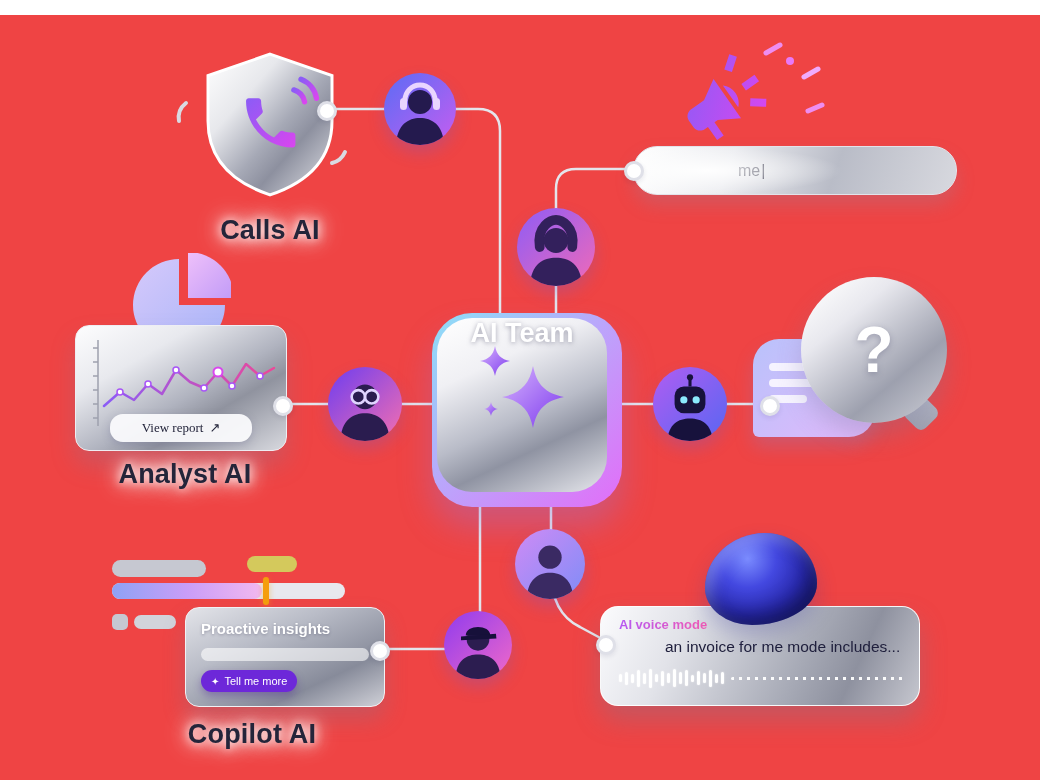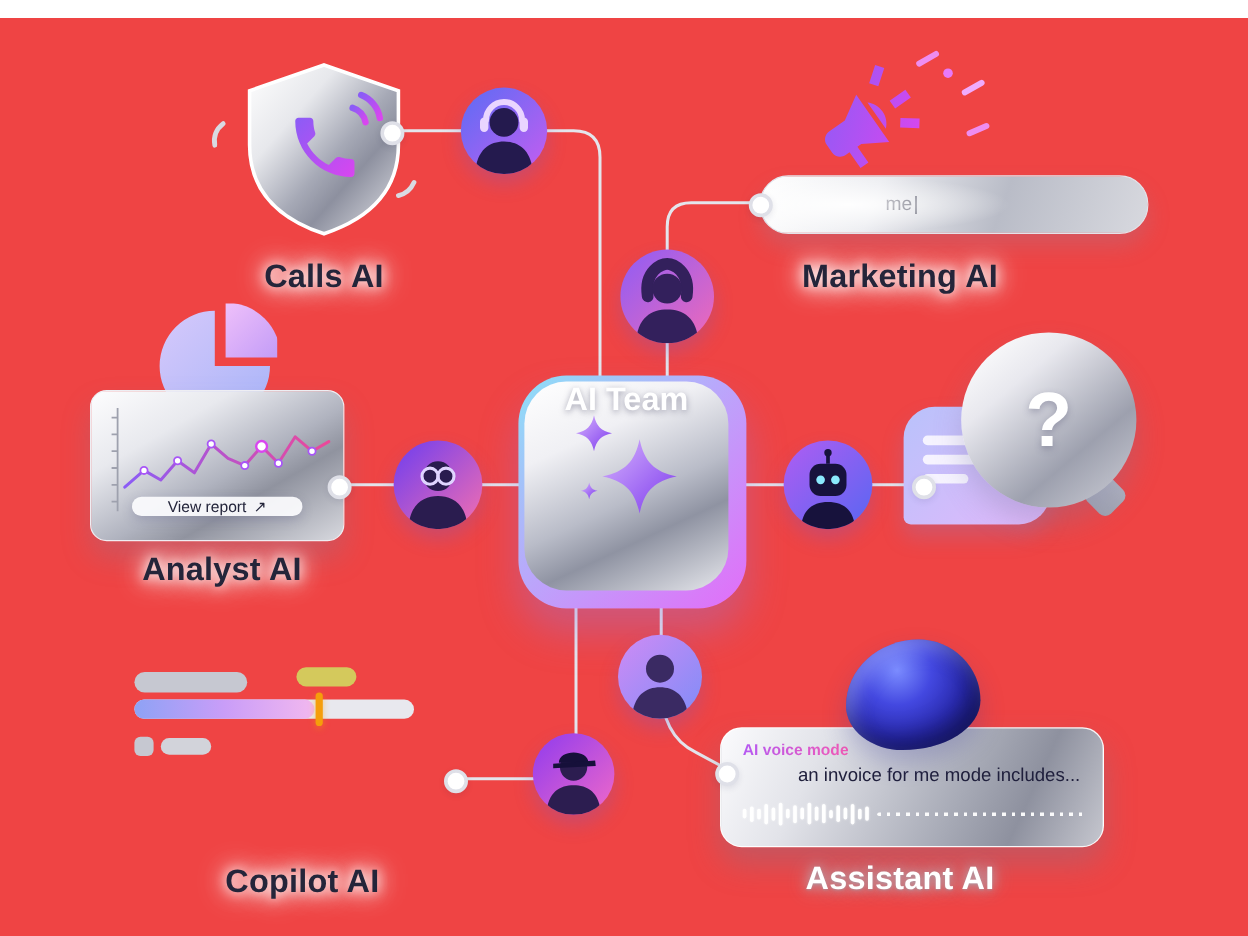"Marketing AI" div.label { html: <div>Marketing AI</div> -> none }
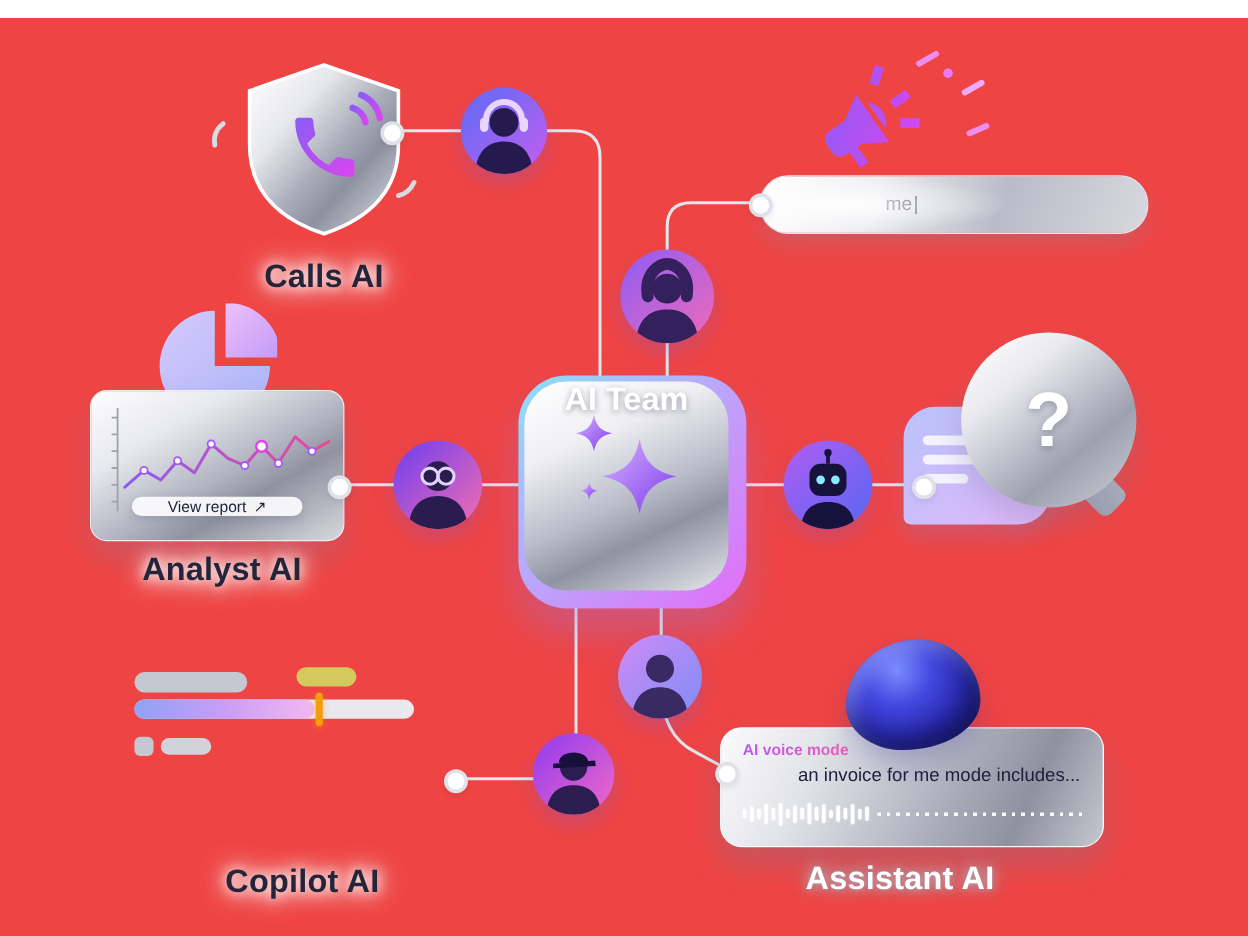"View report" .report-pill { font-family: Liberation Sans, sans-serif -> Liberation Serif, serif; height: 16px -> 28px }
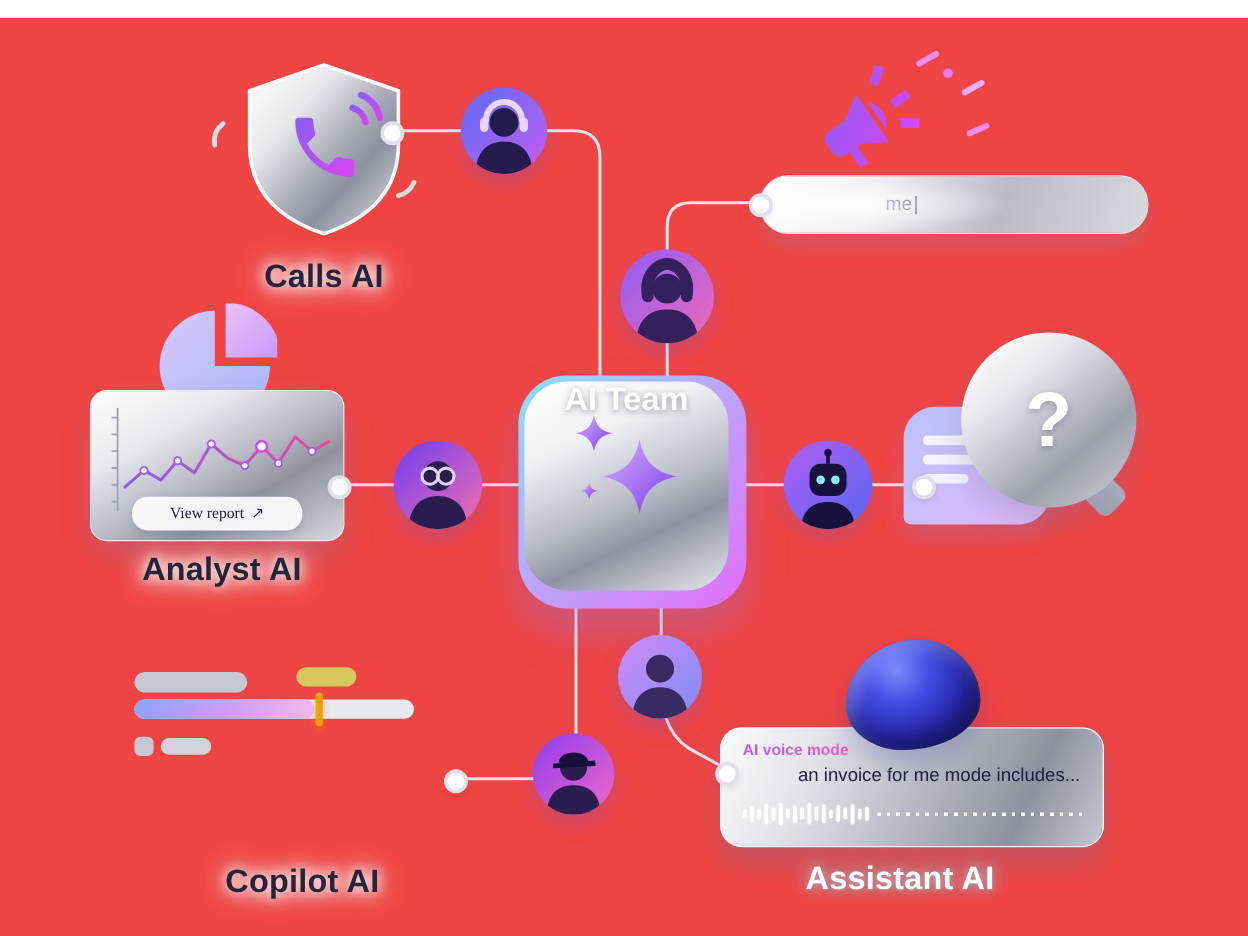"Proactive insights" div.insights-card { html: none -> <div> <div>Proactive insights</div> <div></div> <button> <span>✦</span> <span>Tell me more</span> </button> </div> }
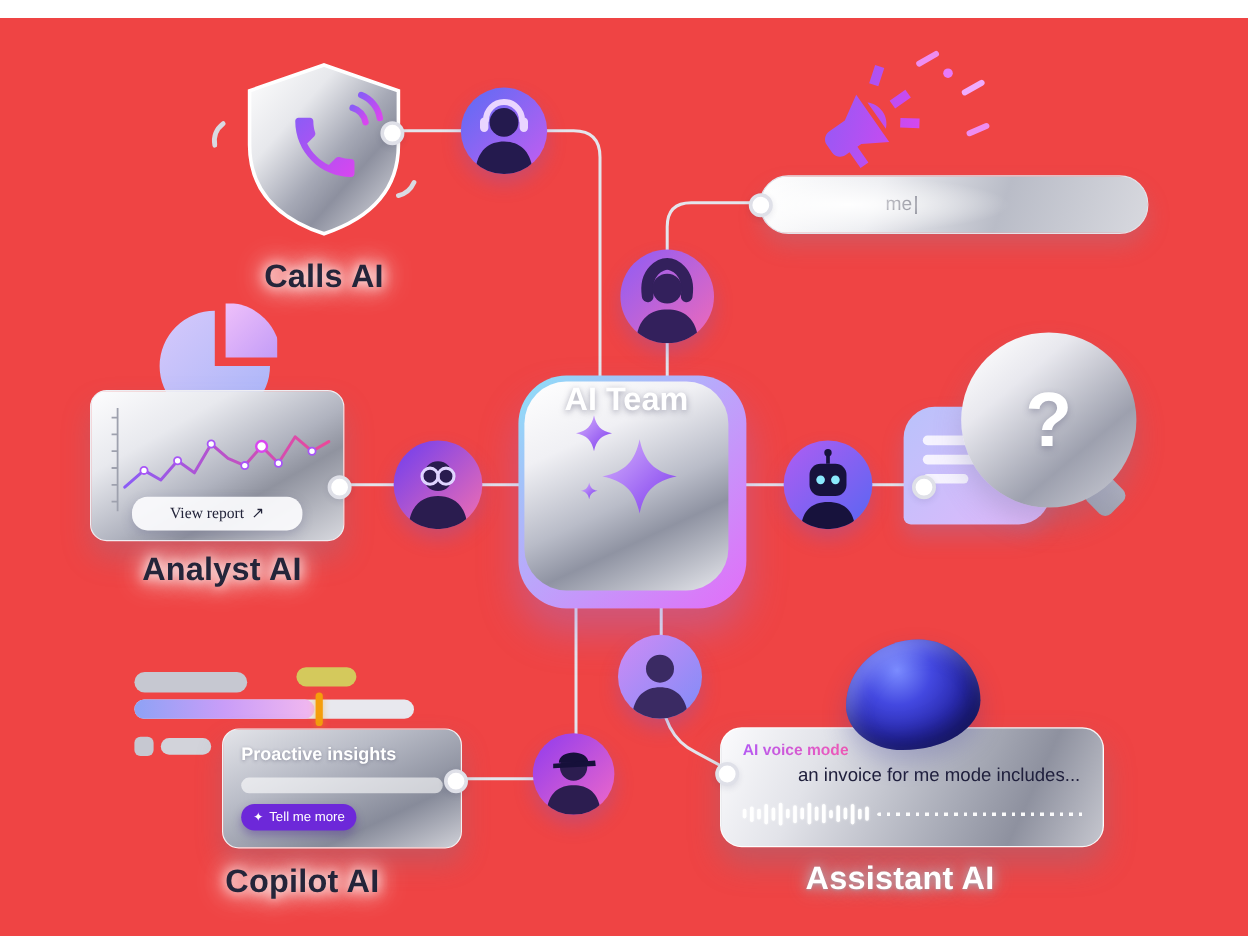"Assistant AI" div.label { html: <div>Assistant AI</div> -> none }
